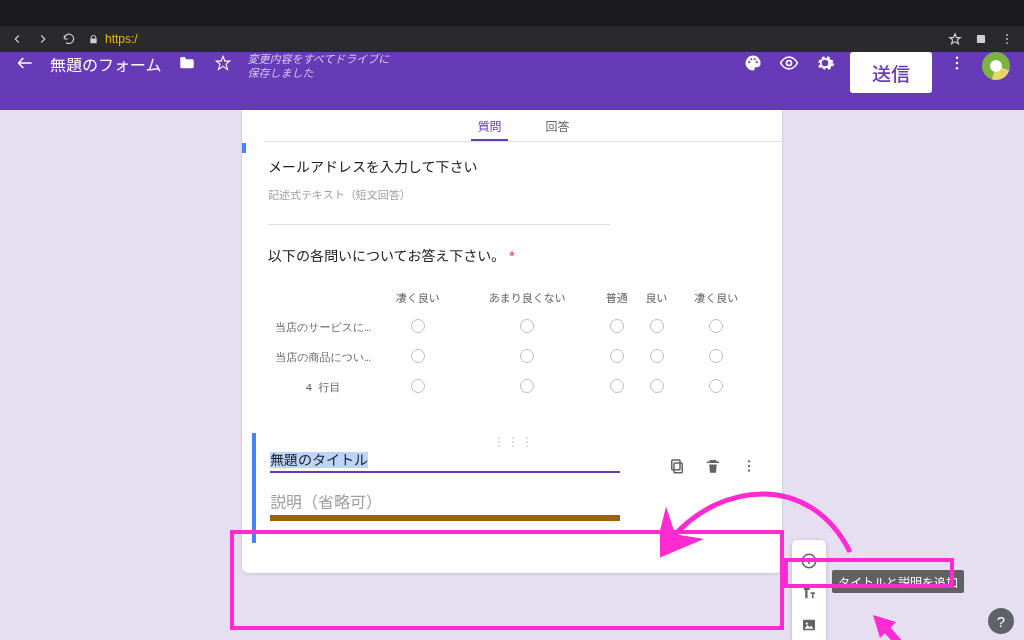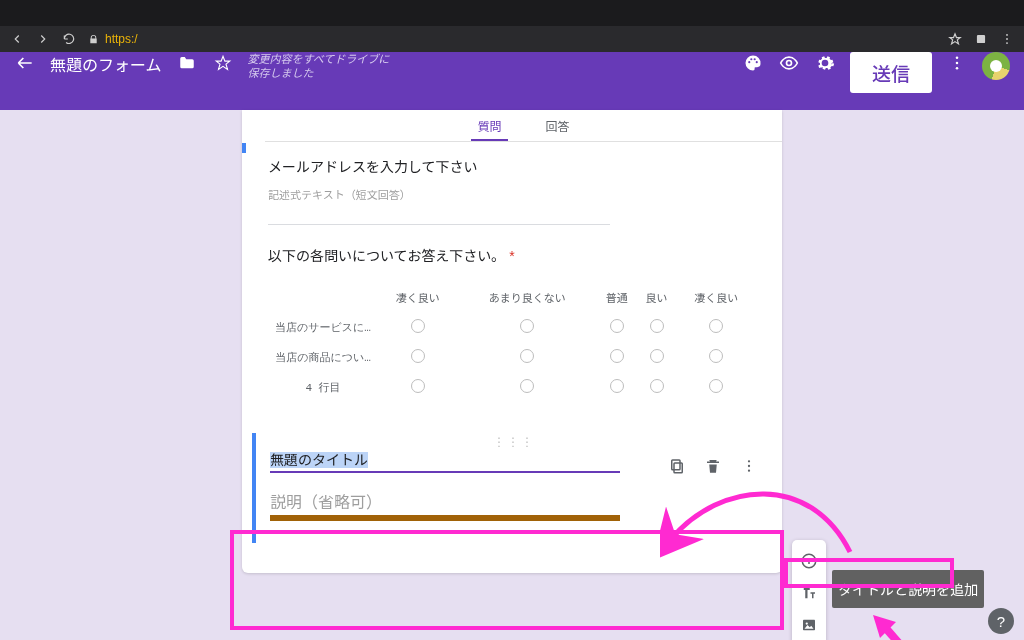"タイトルと説明を追加" .tooltip { font-size: 14px -> 12px; padding: 9px 6px -> 3px 6px }
